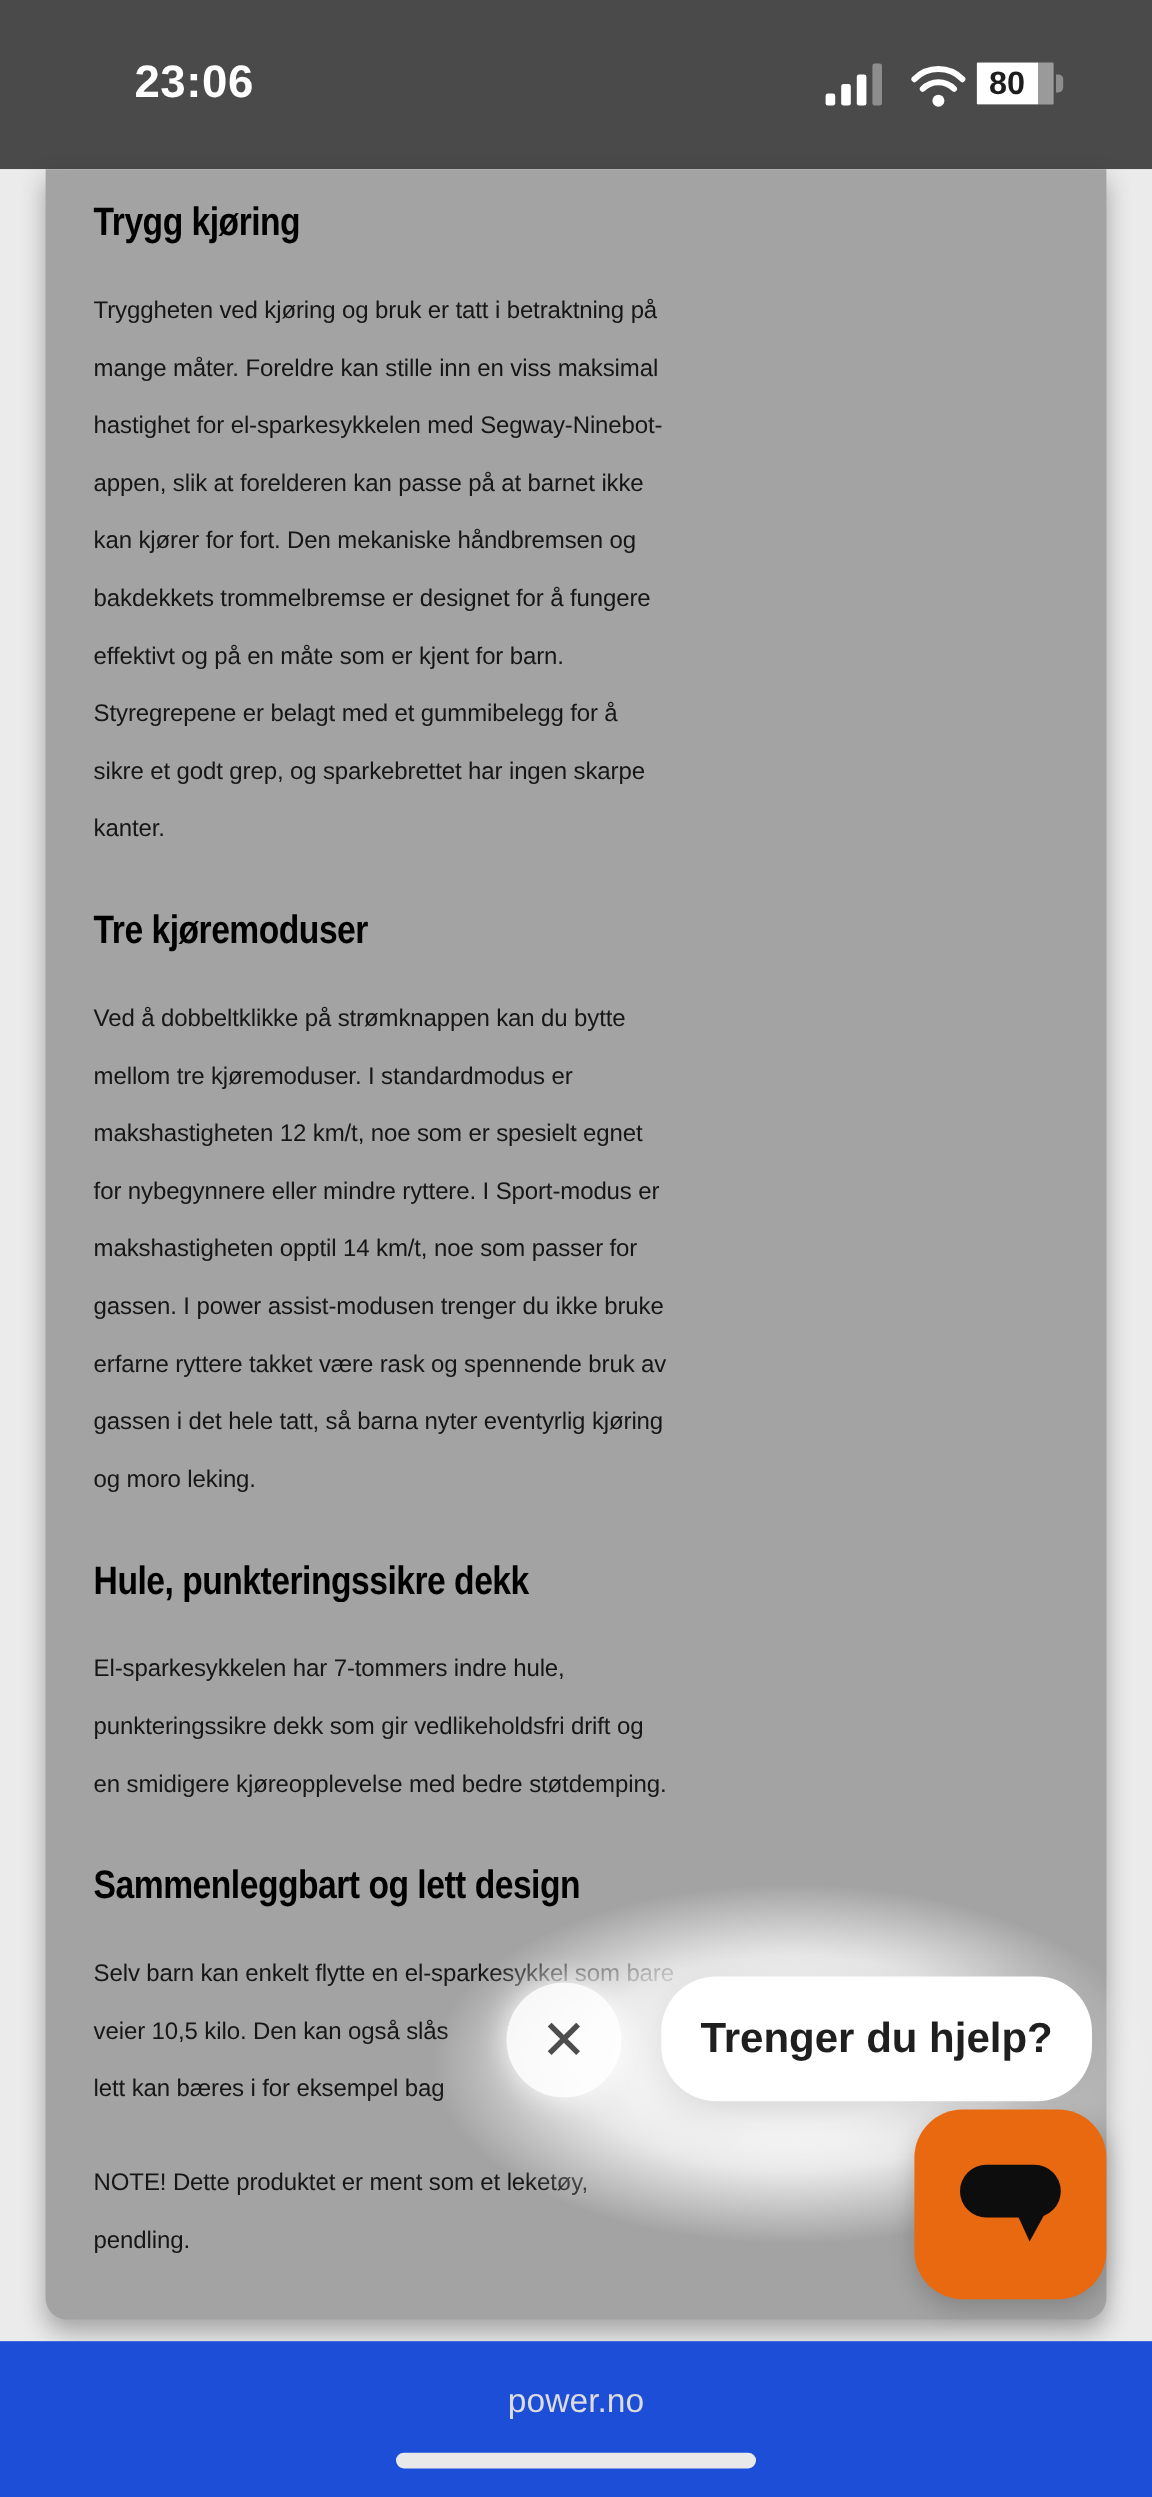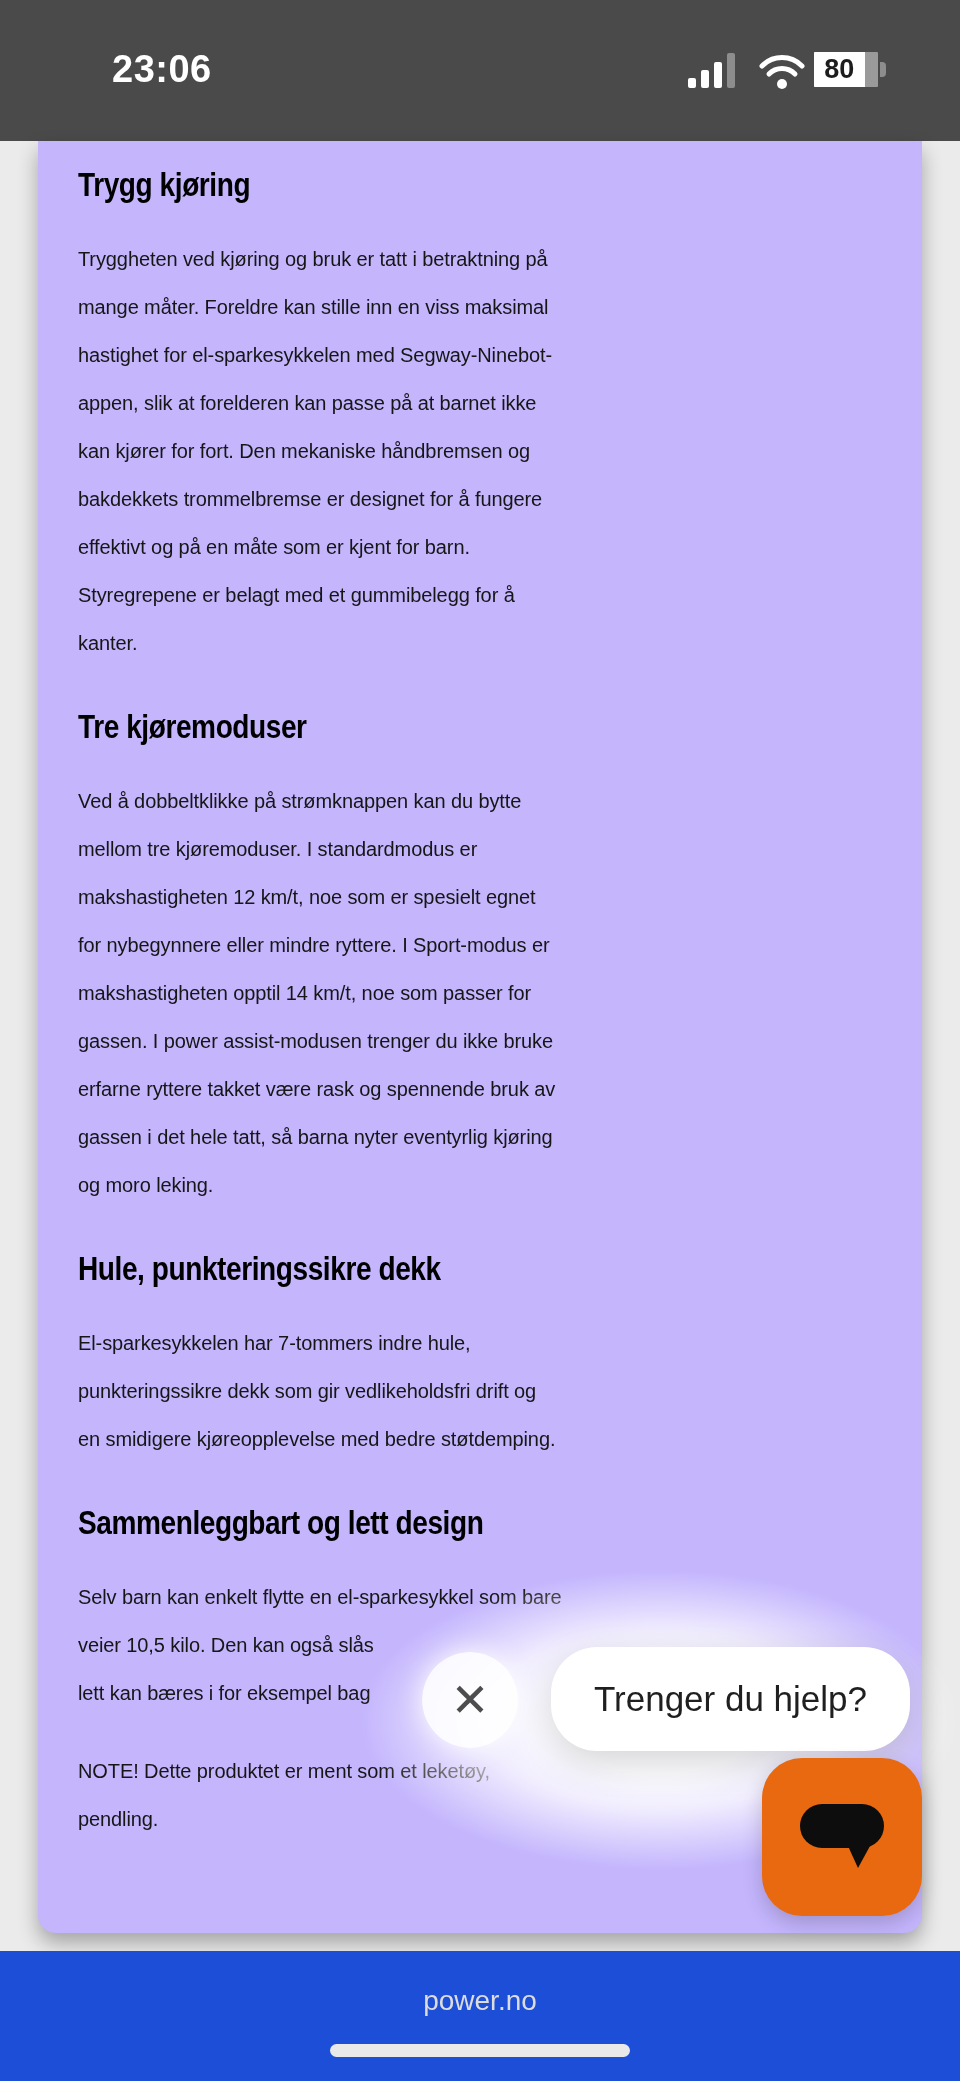"Trygg kjøring" .card { background: #c4b5fd -> #a3a3a3 }
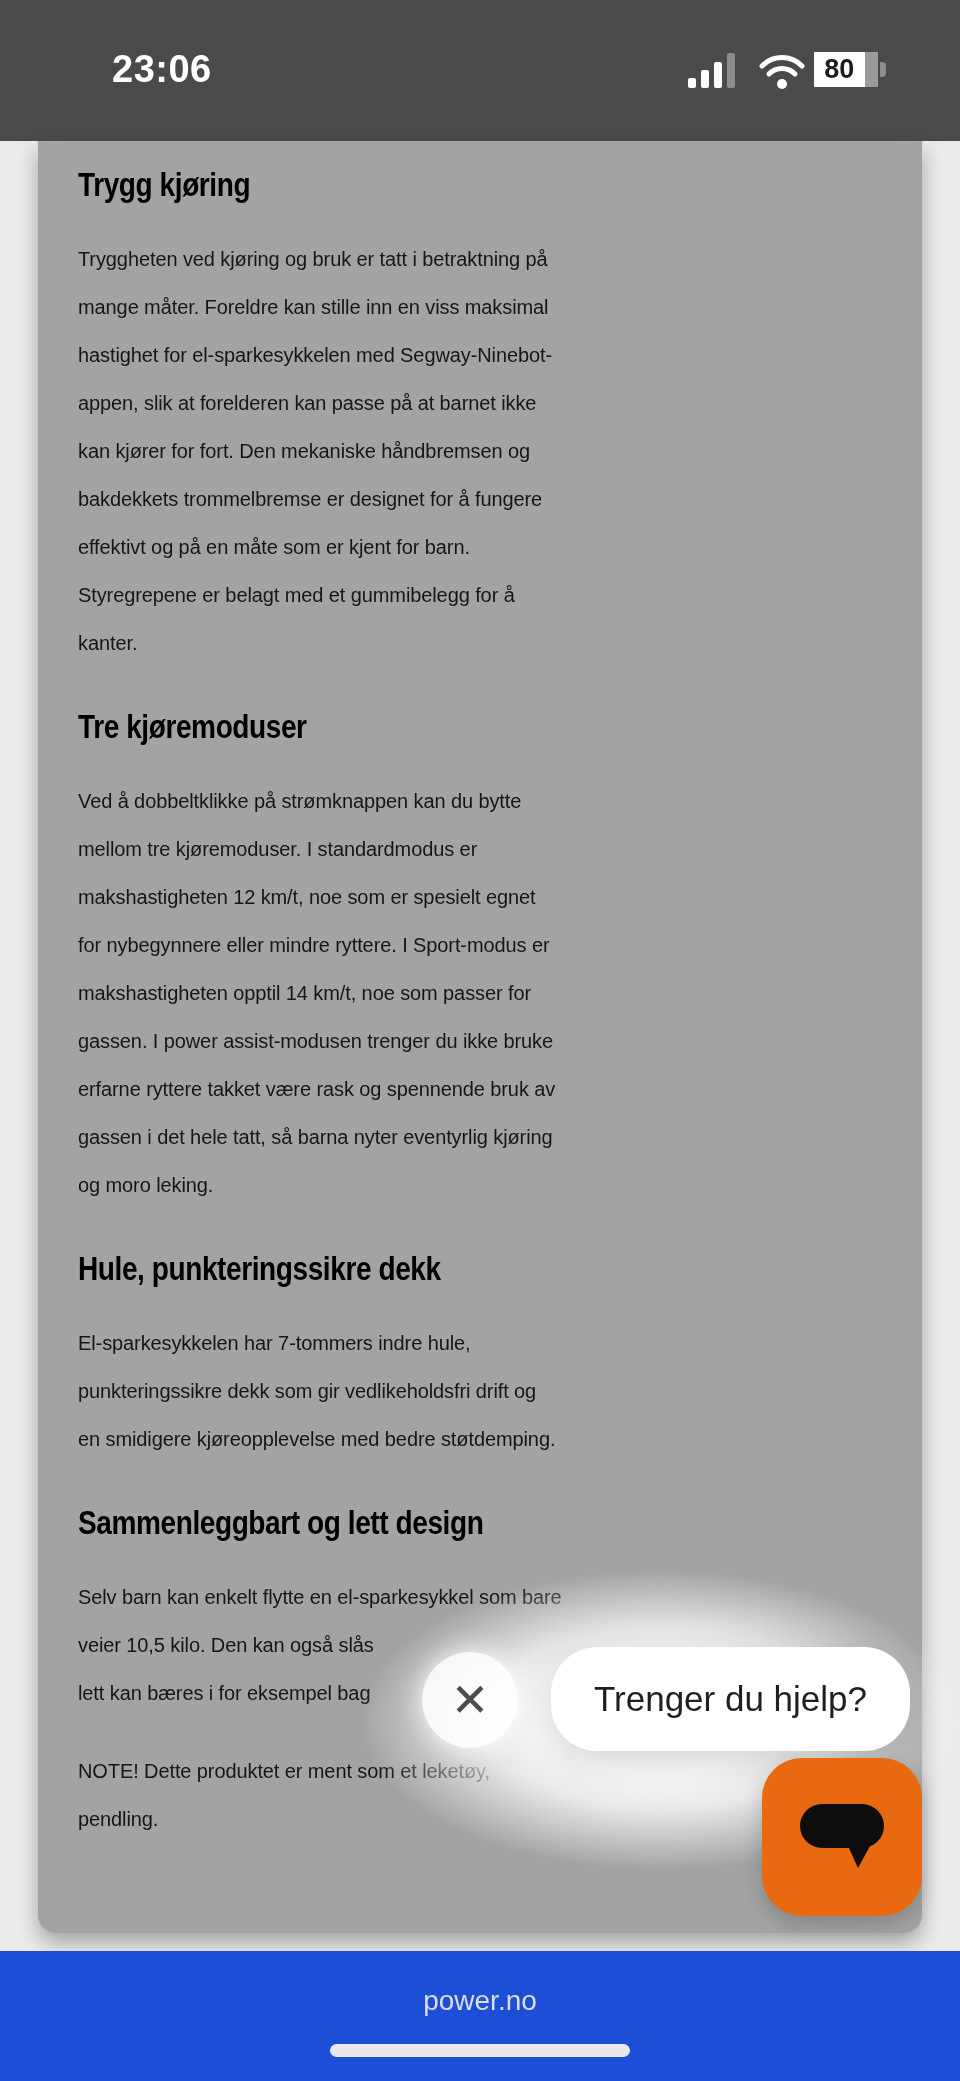"sikre et godt grep, og" div.ln { html: none -> <div>sikre et godt grep, og sparkebrettet har ingen skarpe</div> }
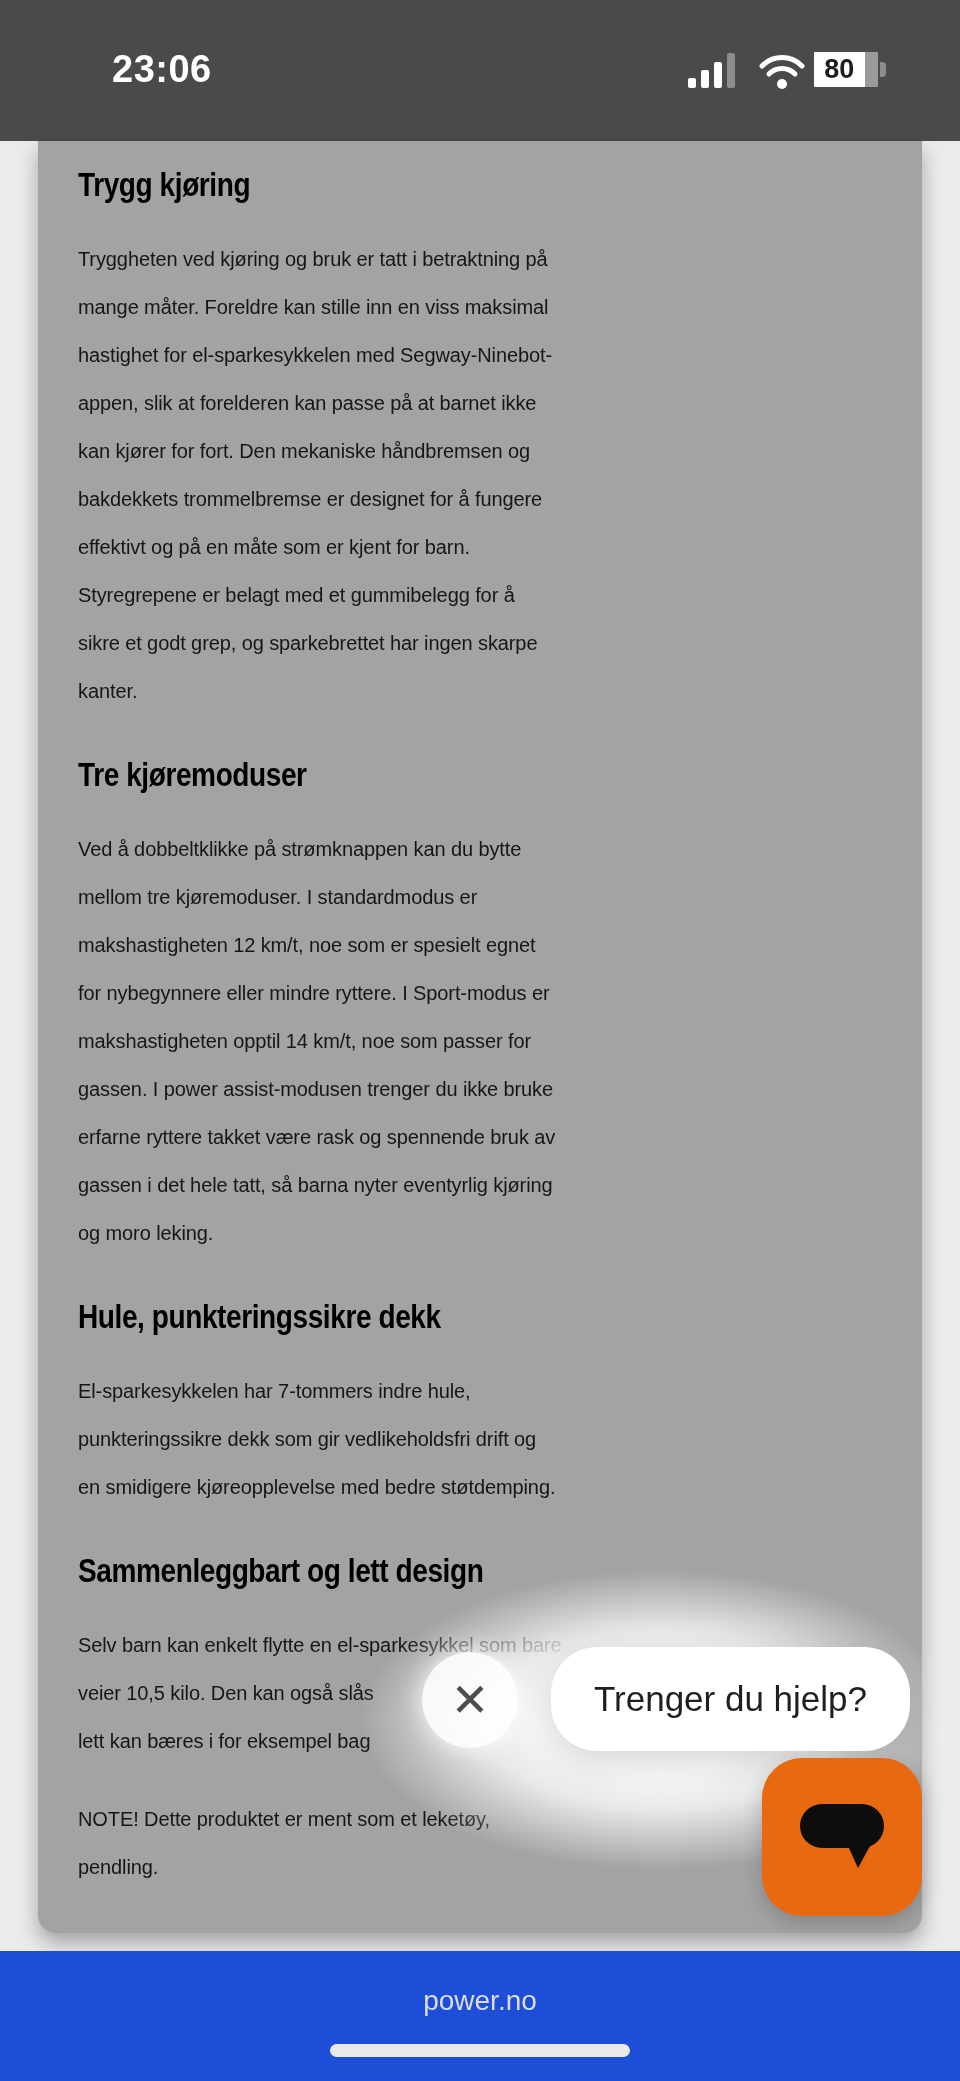"Trenger du hjelp?" .chat-pill { font-weight: none -> bold }
